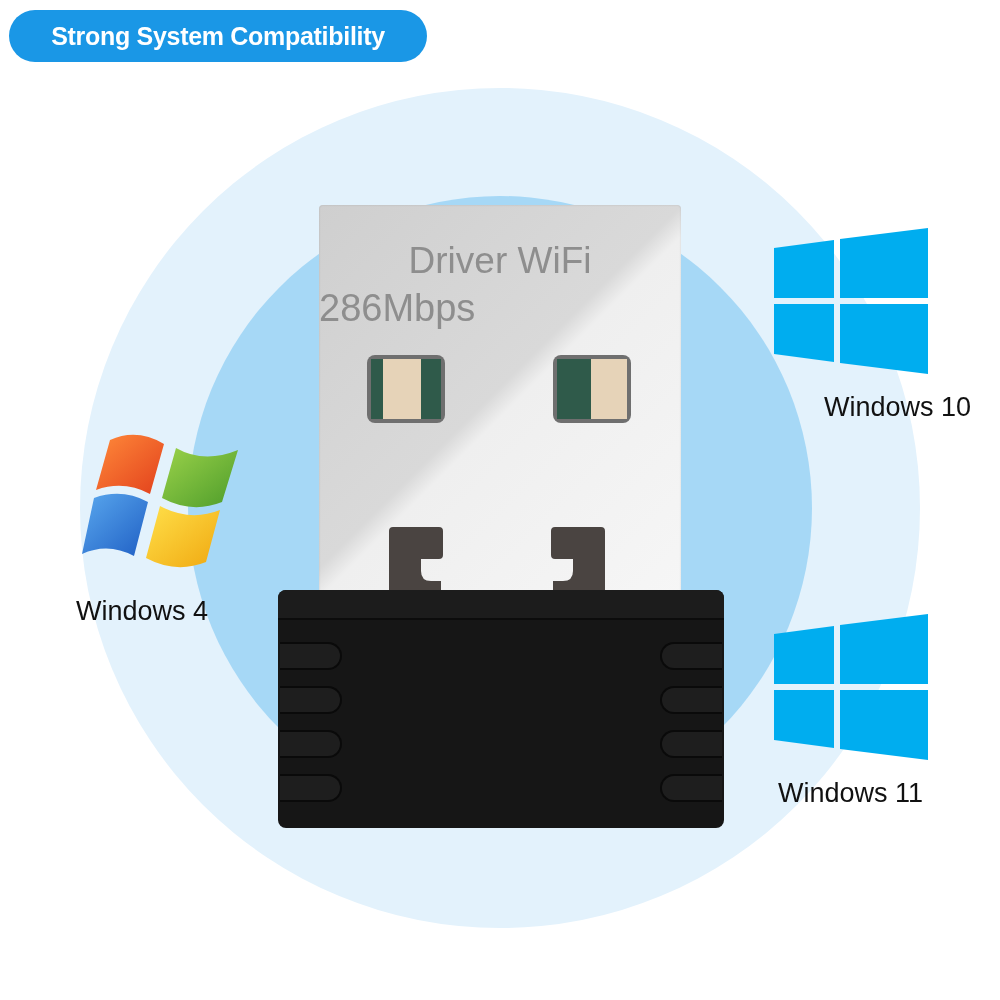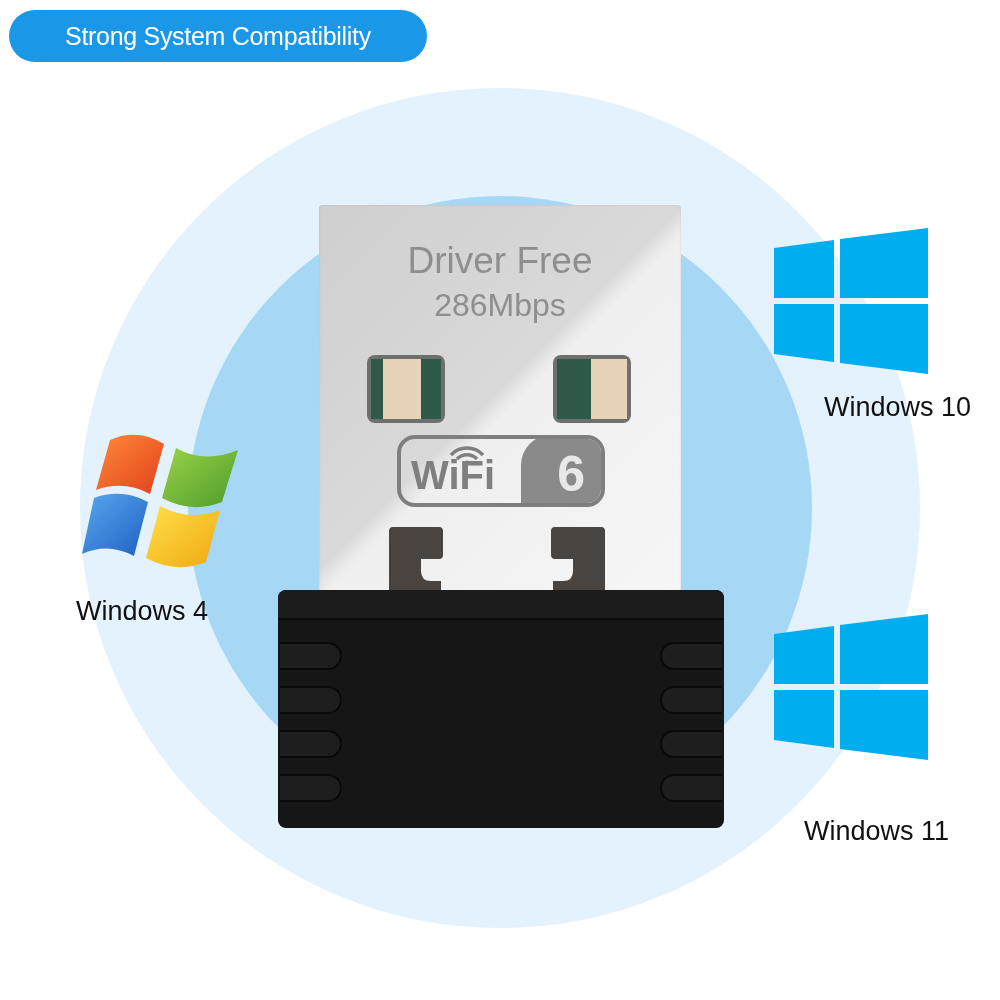"Strong System Compatibility" .badge { font-weight: normal -> bold }
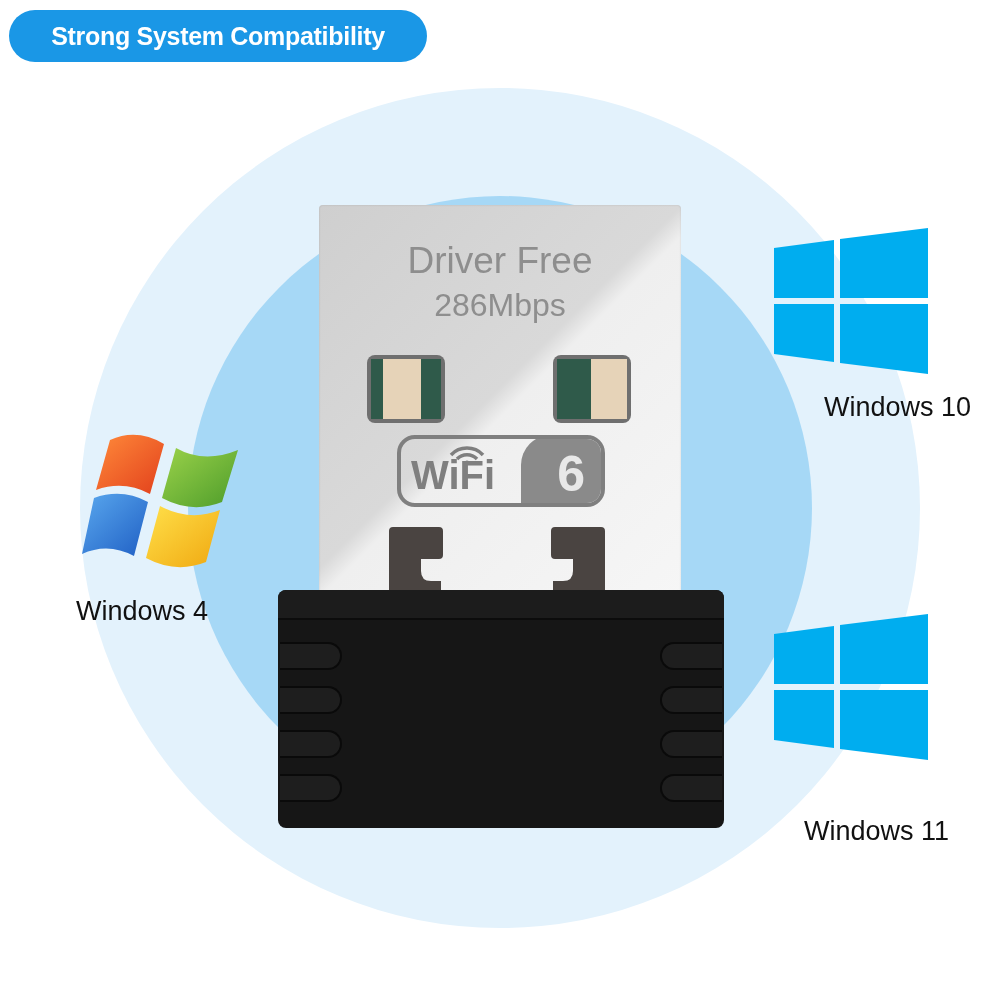"Driver Free" div.usb-text1 { text: Free -> WiFi }
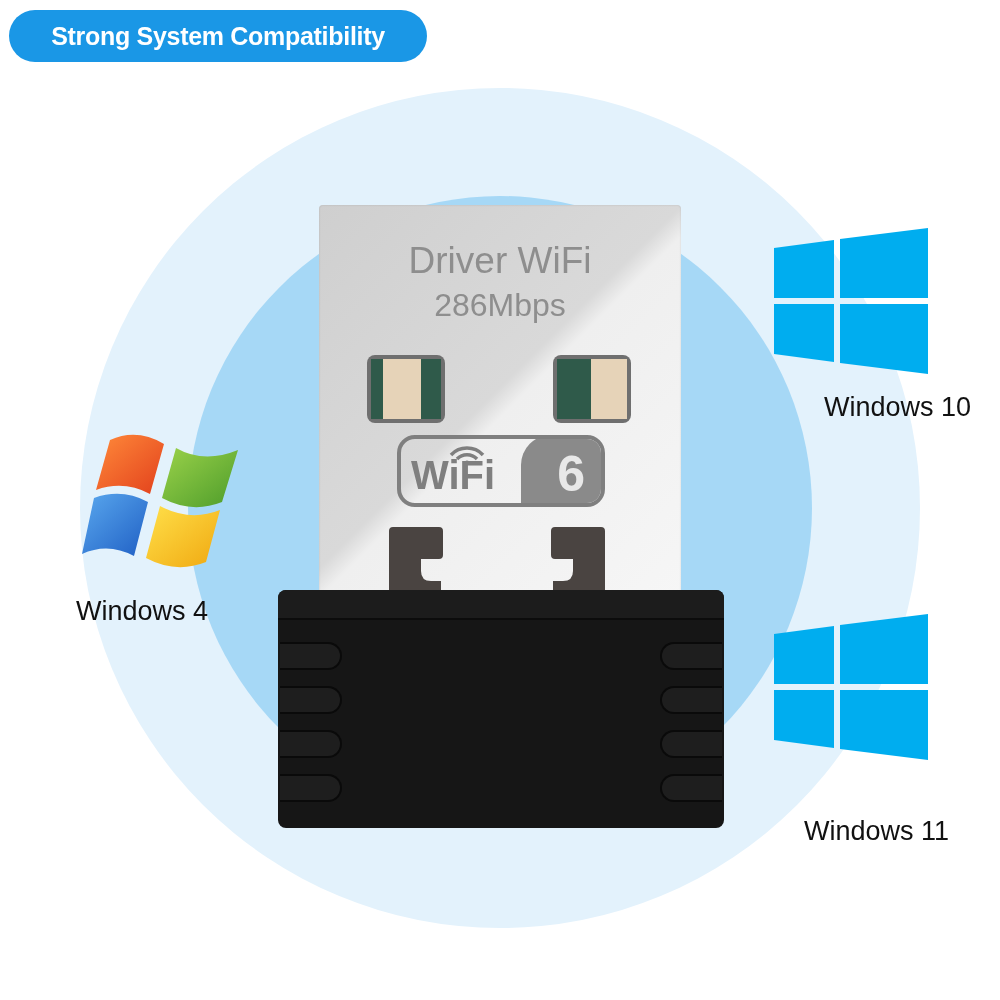"286Mbps" .usb-text2 { font-size: 32px -> 38px; text-align: center -> left }
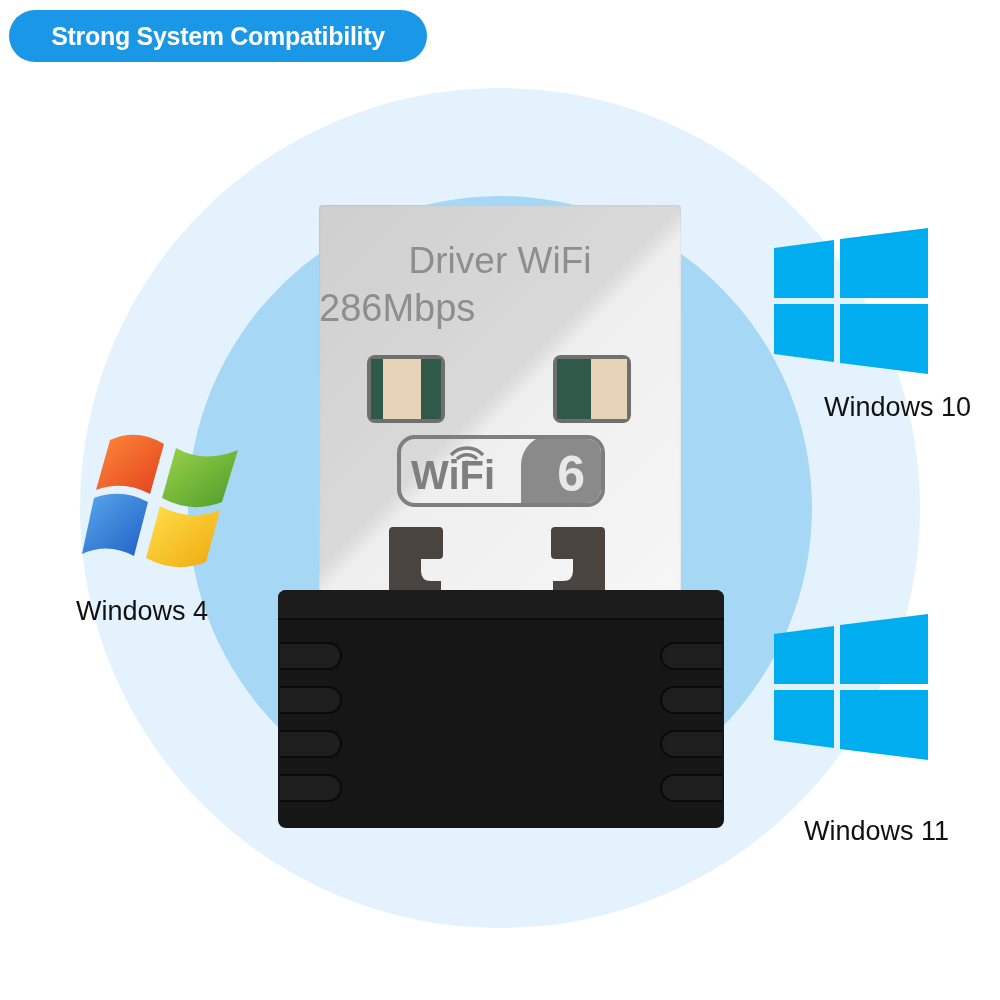"WiFi" div.wifi6 { html: <div> <svg> <path></path> <path></path> <circle></circle> </svg> <span>WiFi</span> <div></div> <span>6</span> </div> -> none }
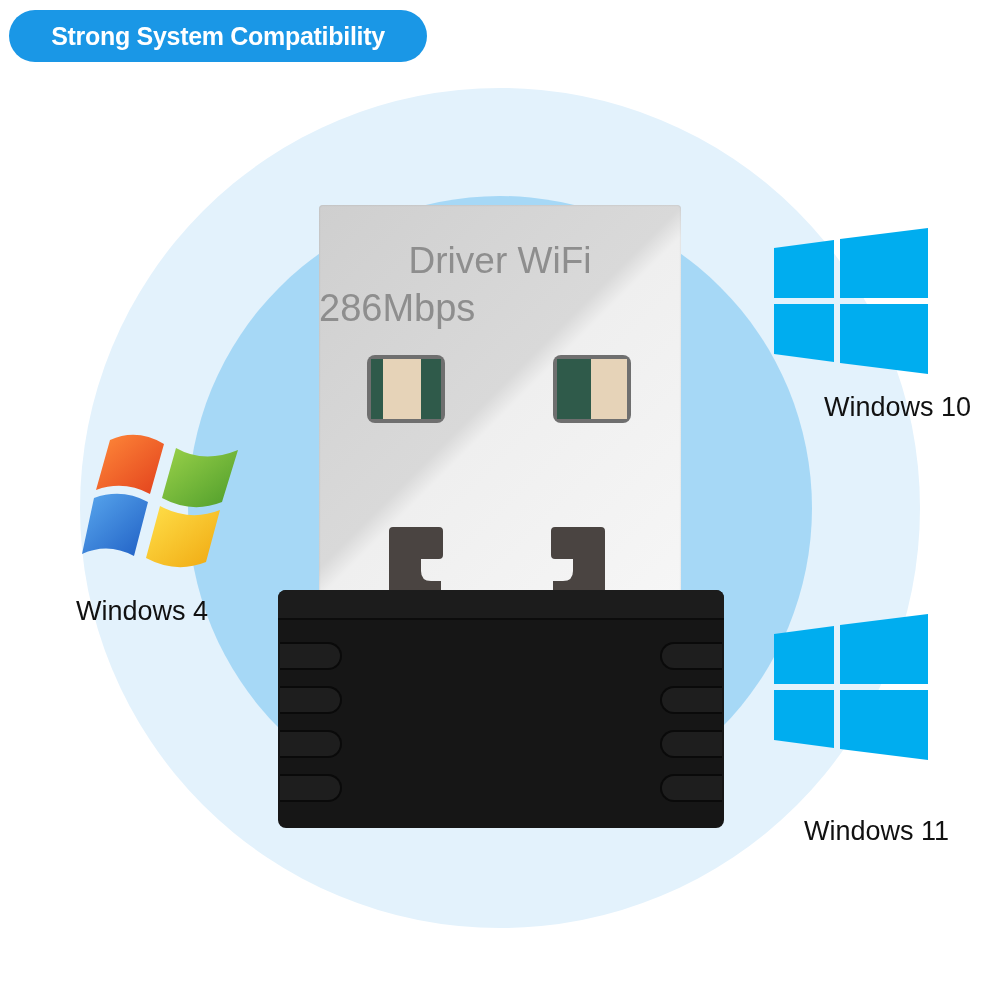"Windows 11" div.os-label { margin-left: 26px -> none; top: 816px -> 778px }
